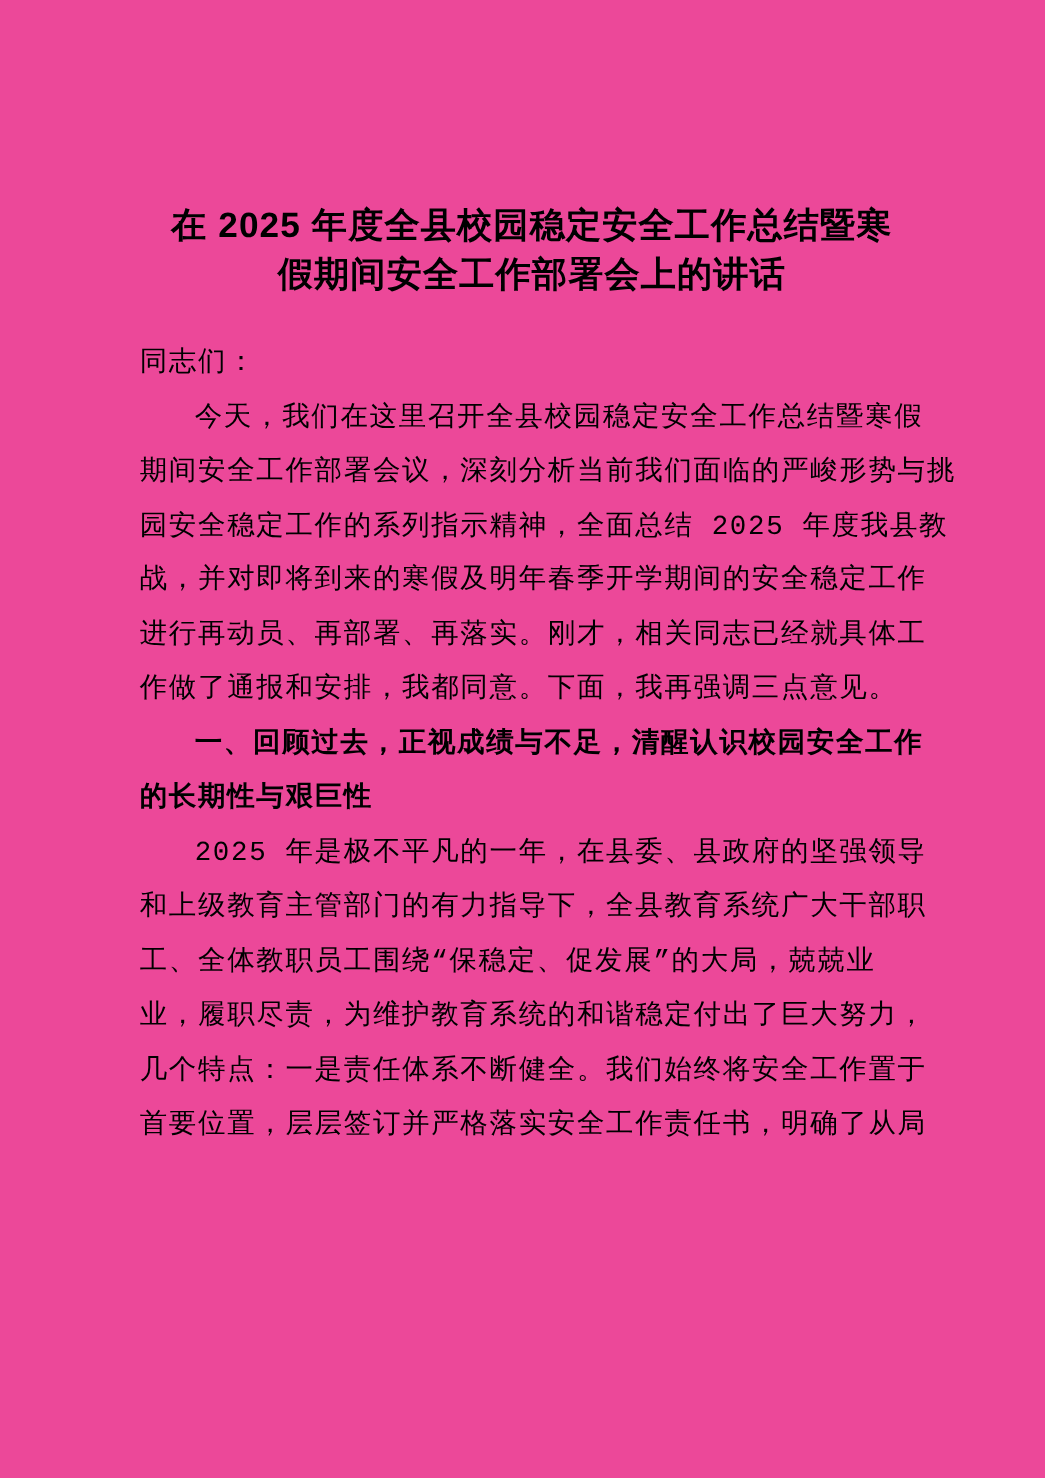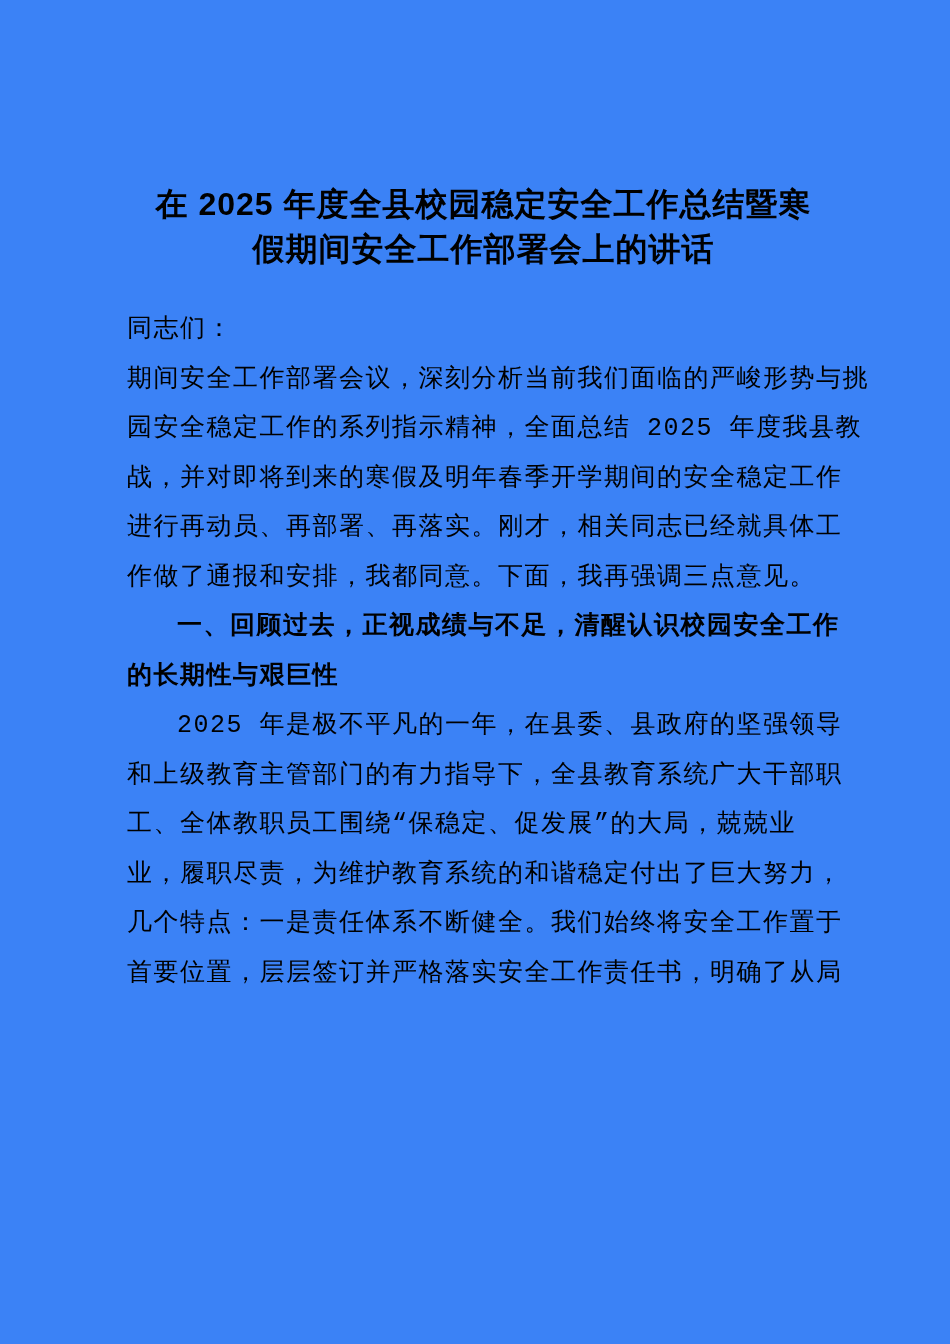"在 2025 年度全县校园稳定安全工作总结暨寒" .page { background: #3b82f6 -> #ec4899 }
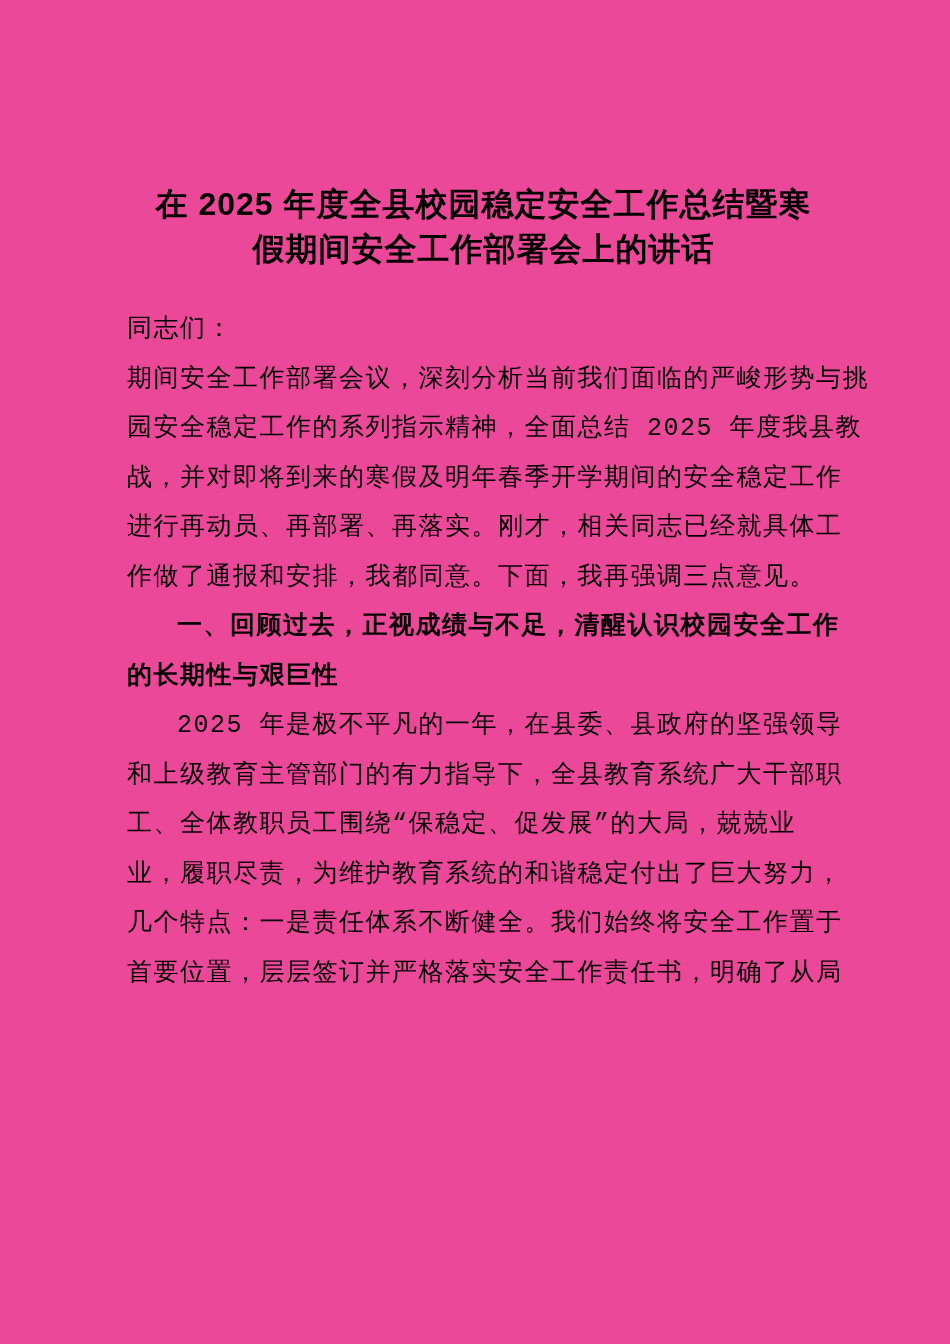"今天，我们在这里召开全县校园稳定安全工作总结暨寒假" div.line { html: none -> <div>今天，我们在这里召开全县校园稳定安全工作总结暨寒假</div> }
